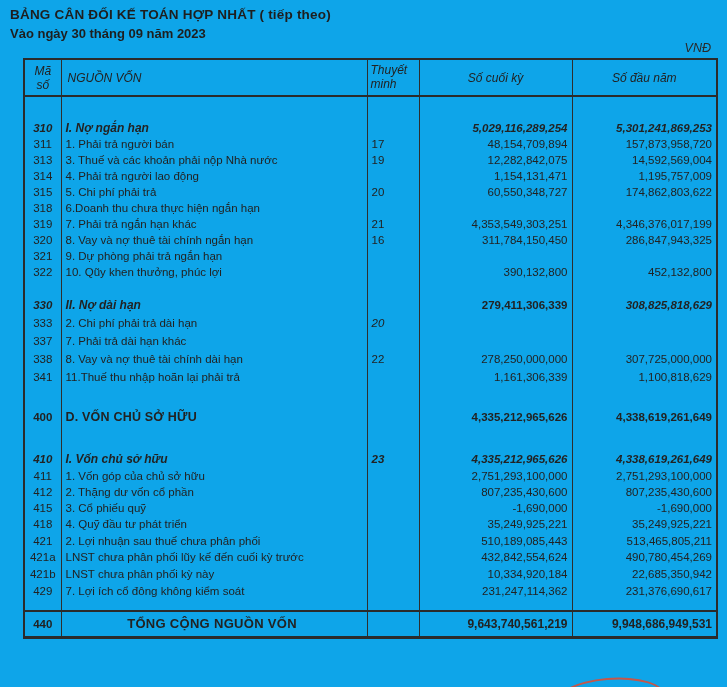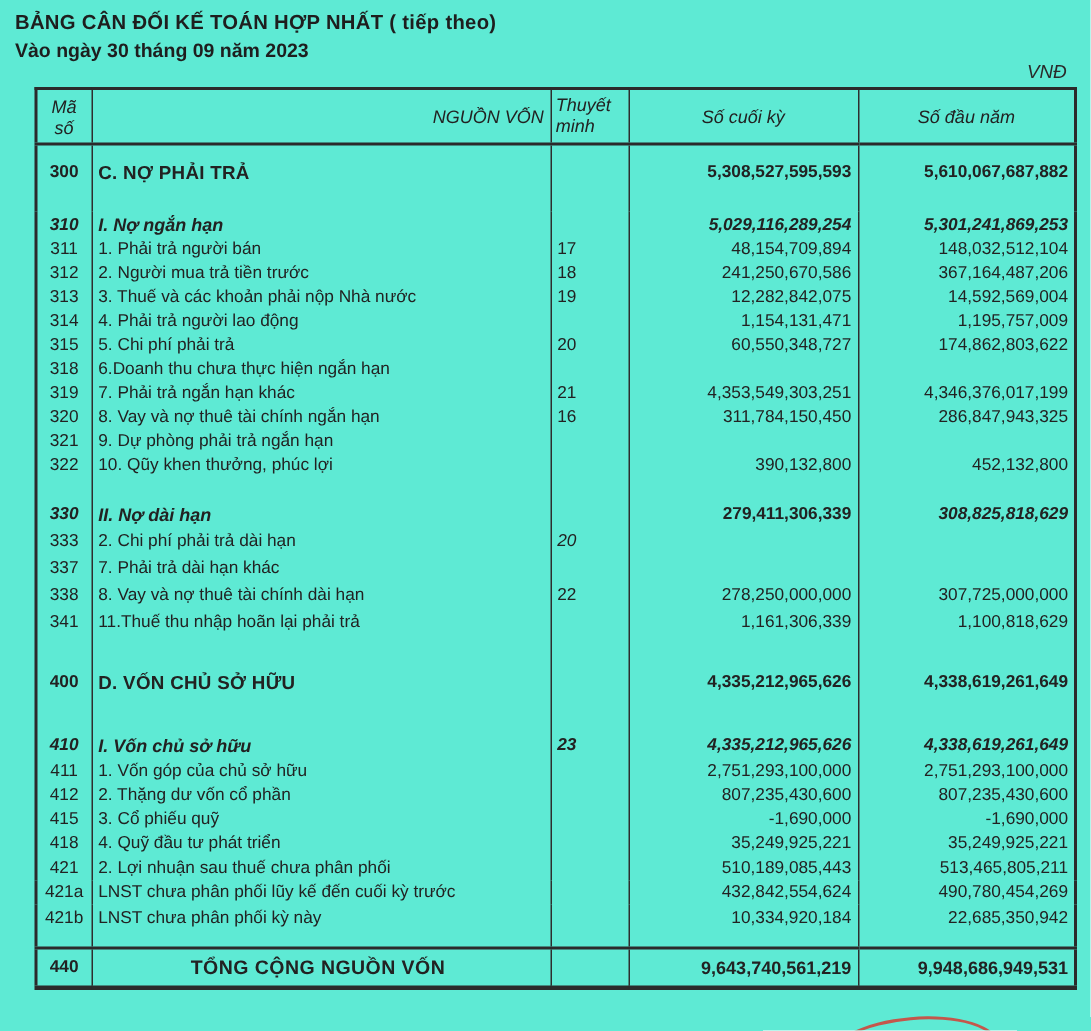"BẢNG CÂN ĐỐI KẾ TOÁN" .page { background: #5eead4 -> #0ea5e9 }
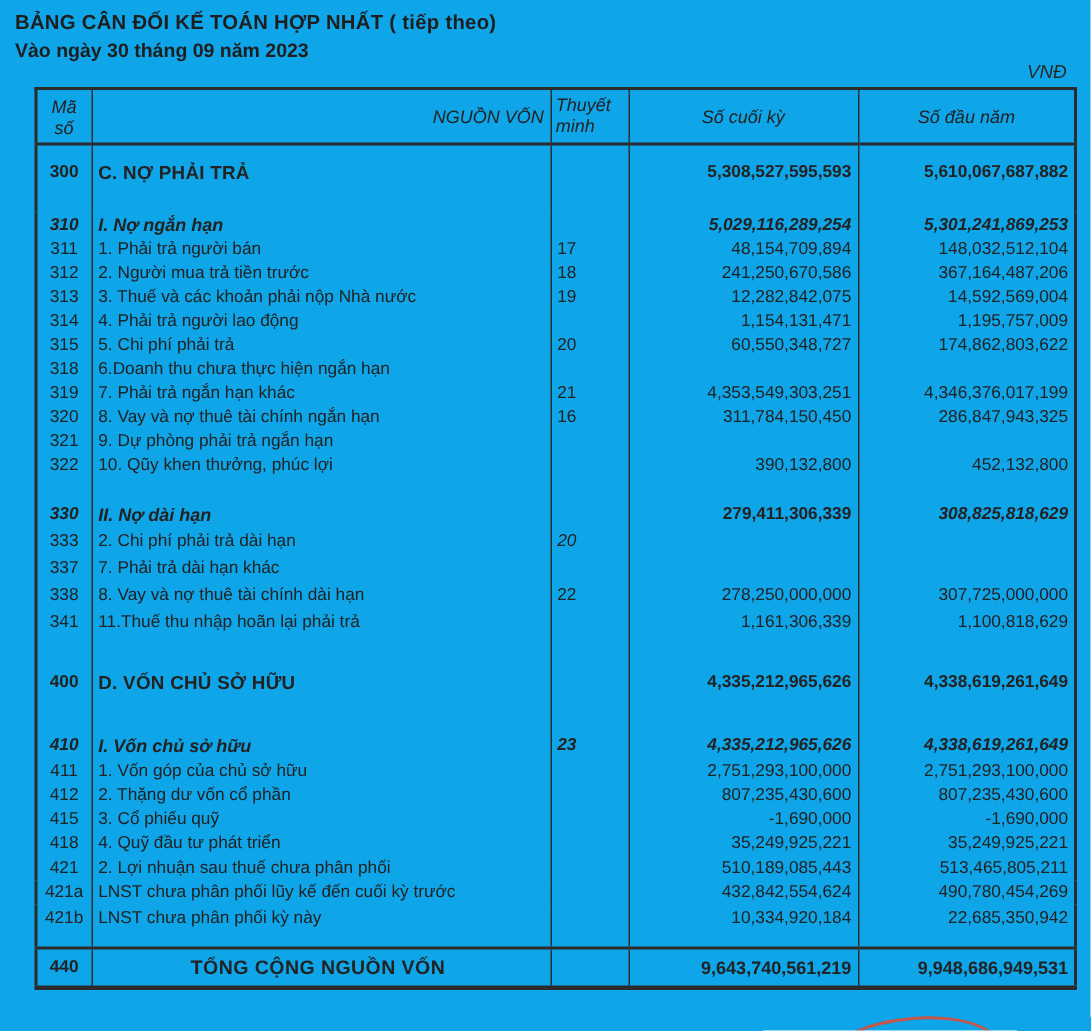"NGUỒN VỐN" .c-name { text-align: right -> left }
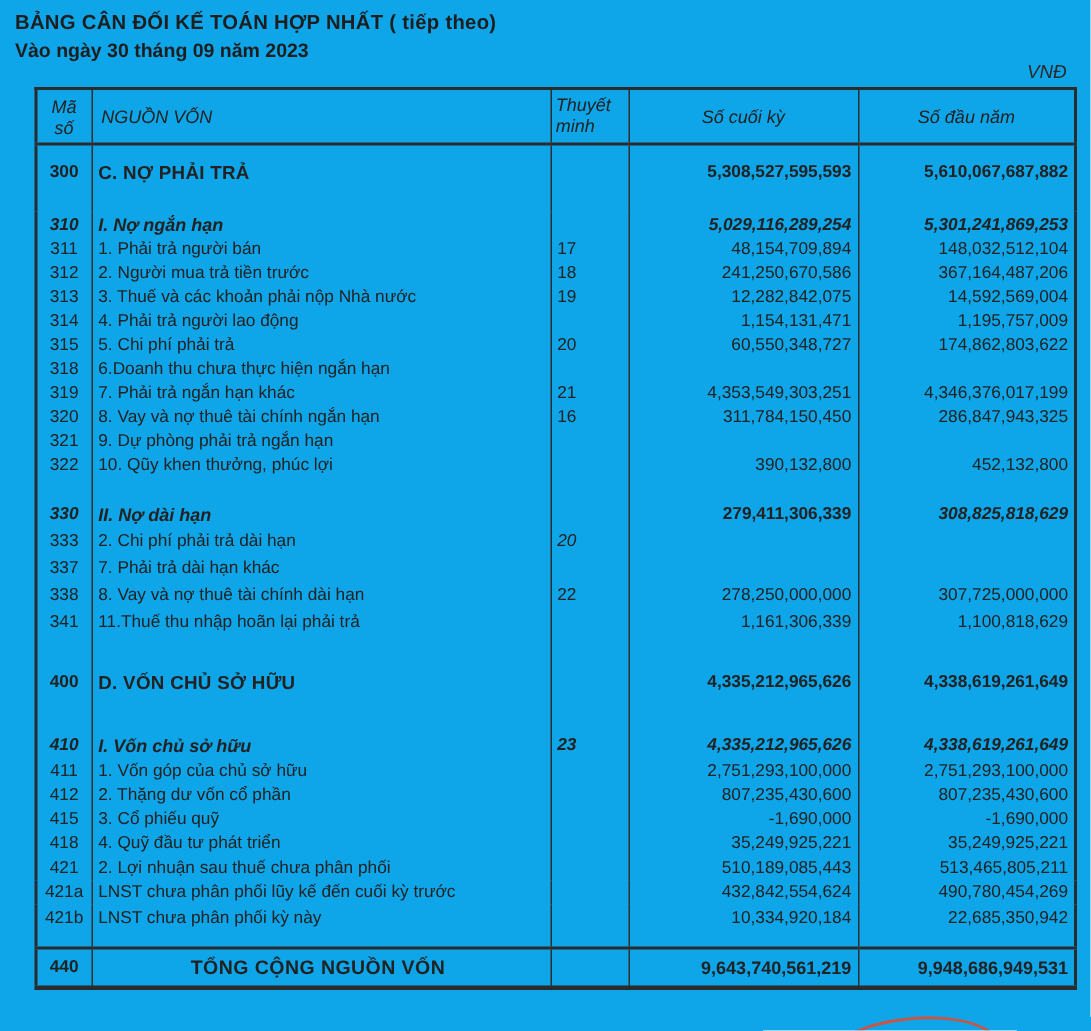"300" tr.major { html: <tr> <td>300</td> <td>C. NỢ PHẢI TRẢ</td> <td></td> <td>5,308,527,595,593</td> <td>5,610,067,687,882</td> </tr> -> none }
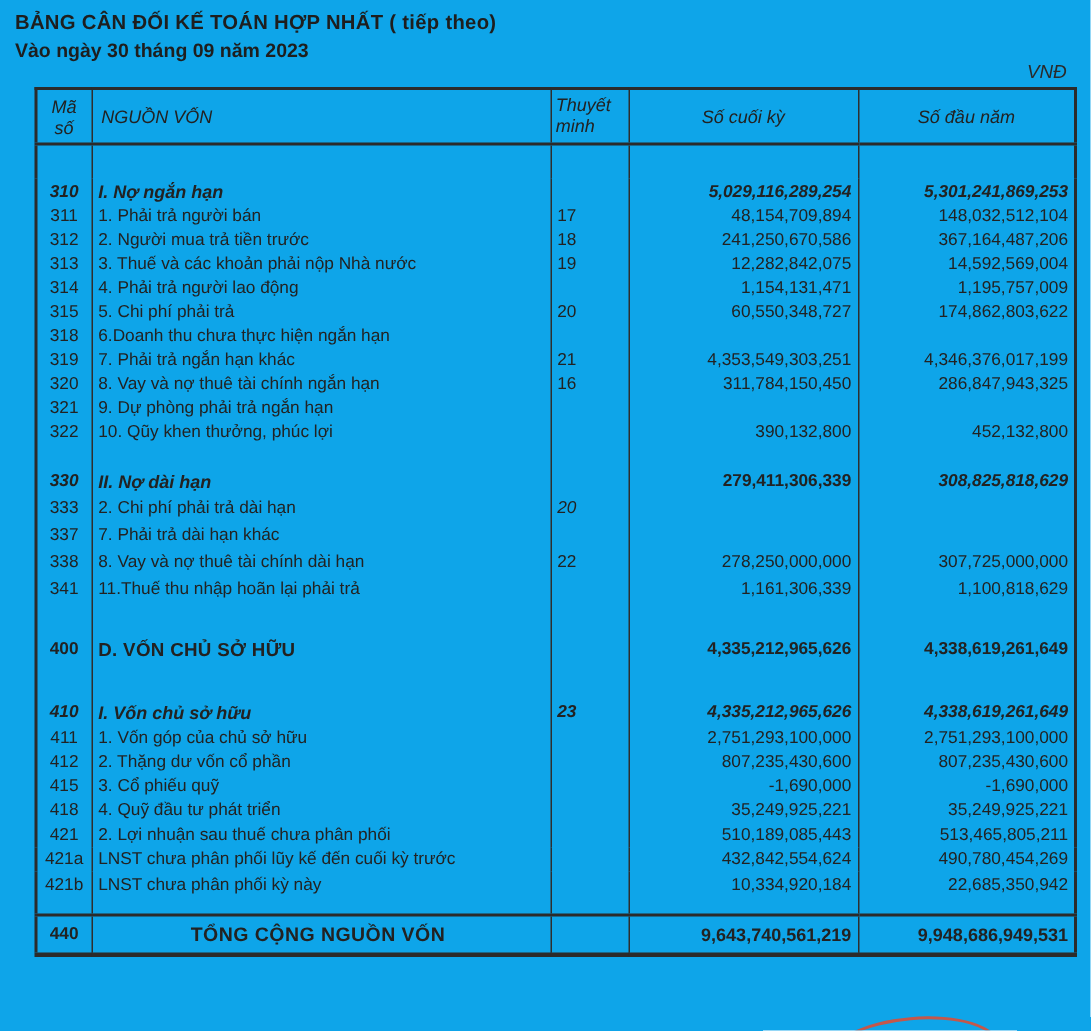"148,032,512,104" td.begin { text: 148,032,512,104 -> 157,873,958,720 }
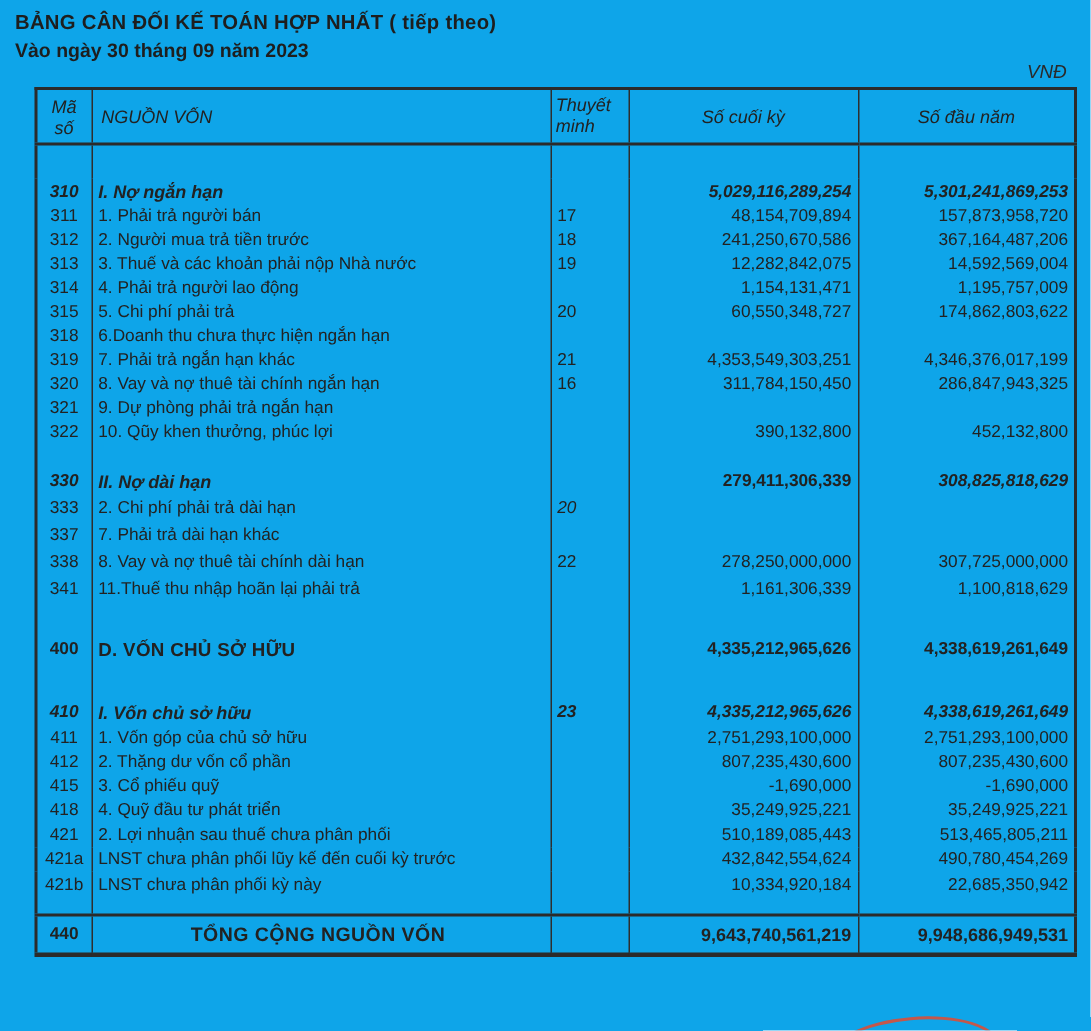"312" tr.item { html: <tr> <td>312</td> <td>2. Người mua trả tiền trước</td> <td>18</td> <td>241,250,670,586</td> <td>367,164,487,206</td> </tr> -> none }
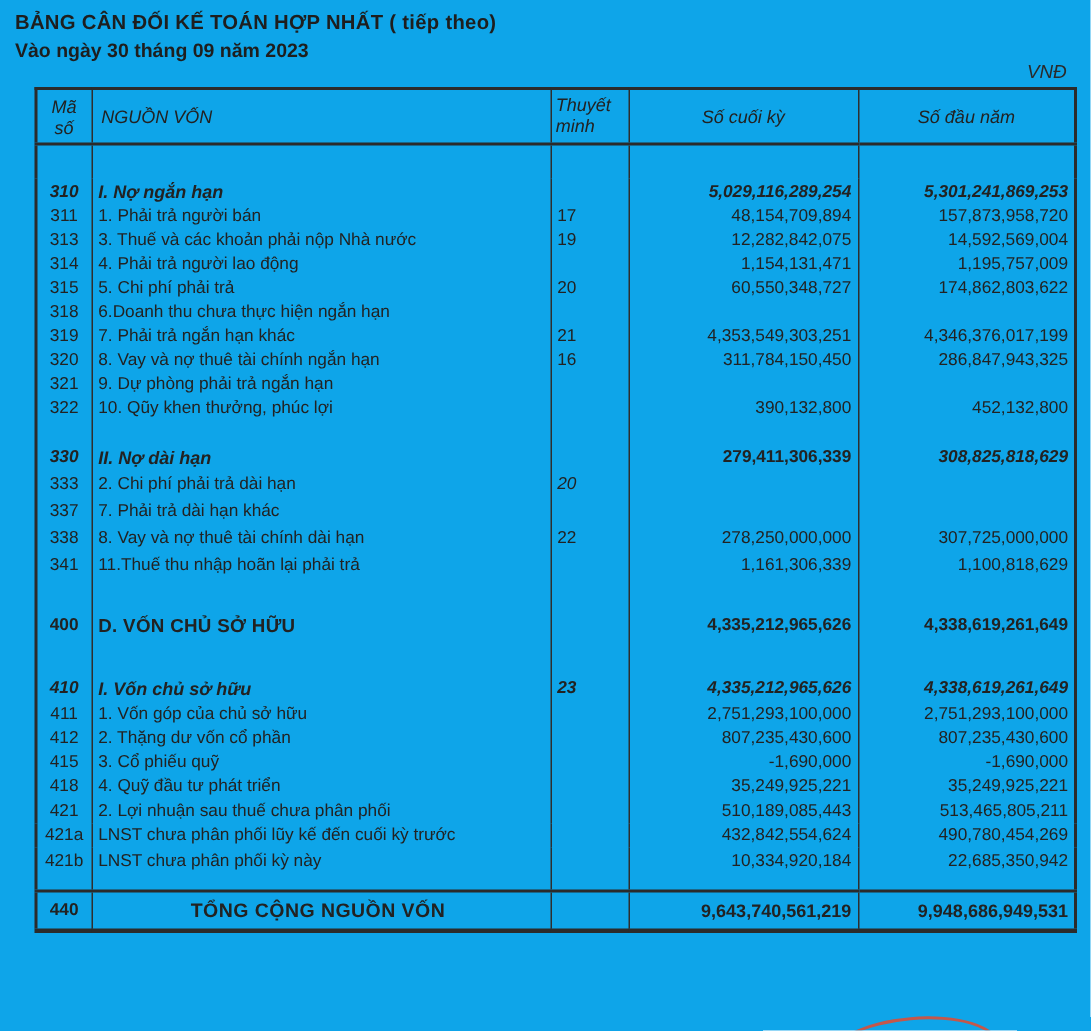"429" tr.item { html: none -> <tr> <td>429</td> <td>7. Lợi ích cổ đông không kiểm soát</td> <td></td> <td>231,247,114,362</td> <td>231,376,690,617</td> </tr> }
